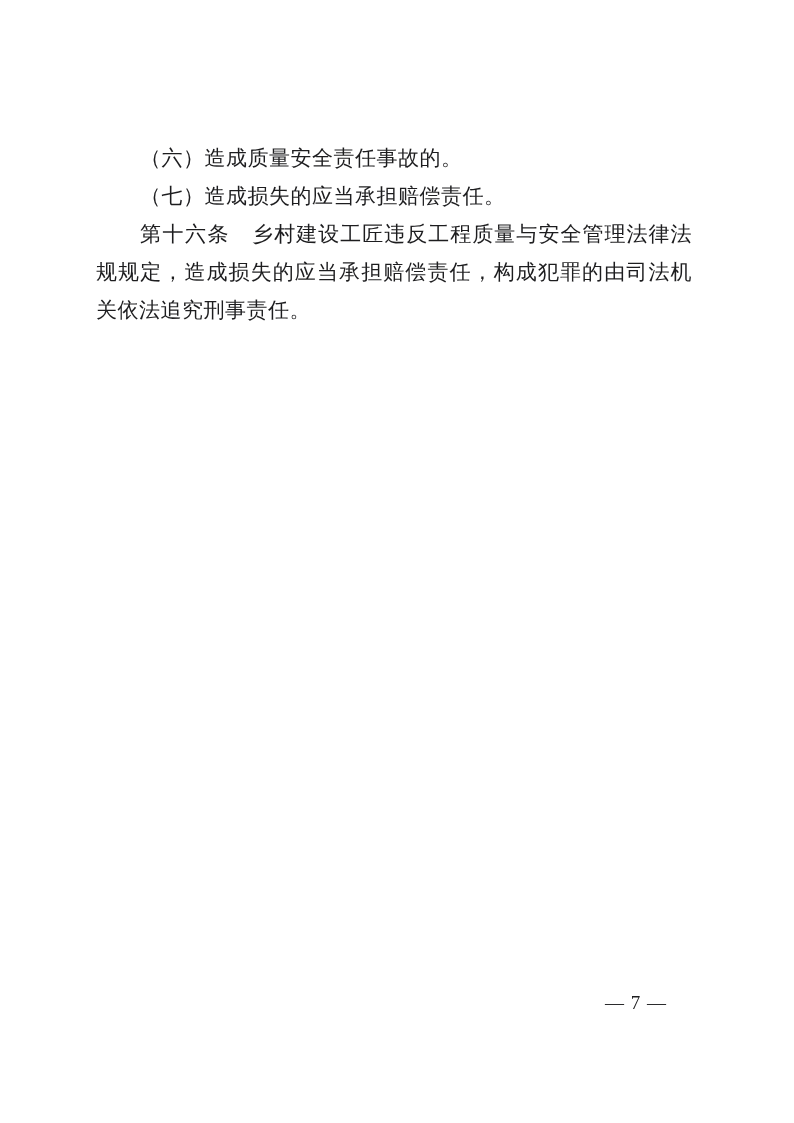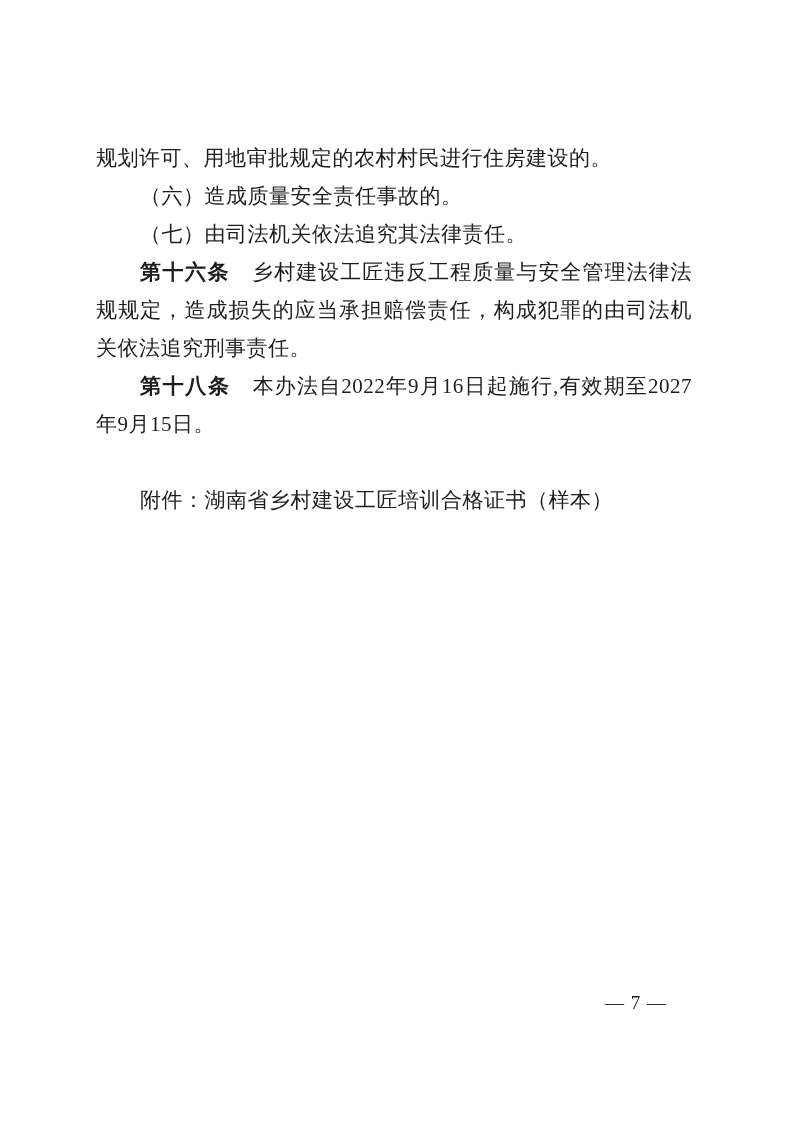"规划许可、用地审批规定的农村村民进行住房建设的。" p.para { html: <p><b></b><span>规划许可、用地审批规定的农村村民进行住房建设的。</span></p> -> none }
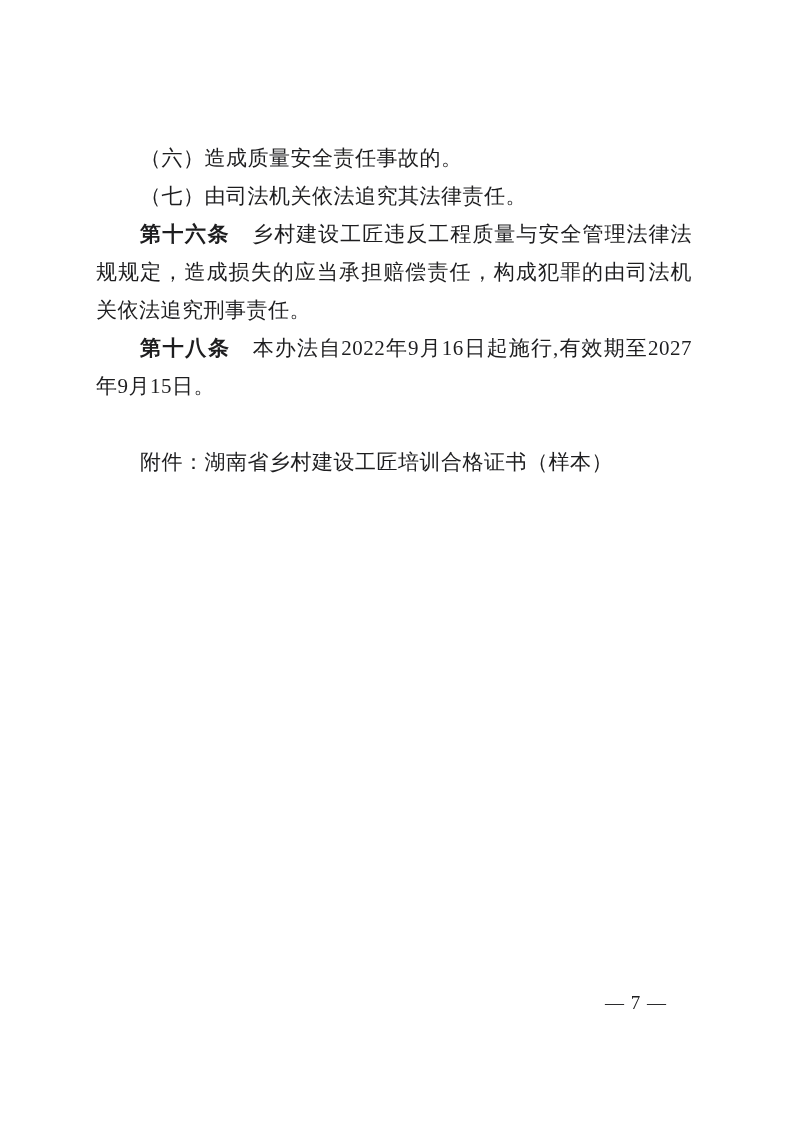"（七）由司法机关依法追究其法律责任。" span { text: 由司法机关依法追究其法律 -> 造成损失的应当承担赔偿 }
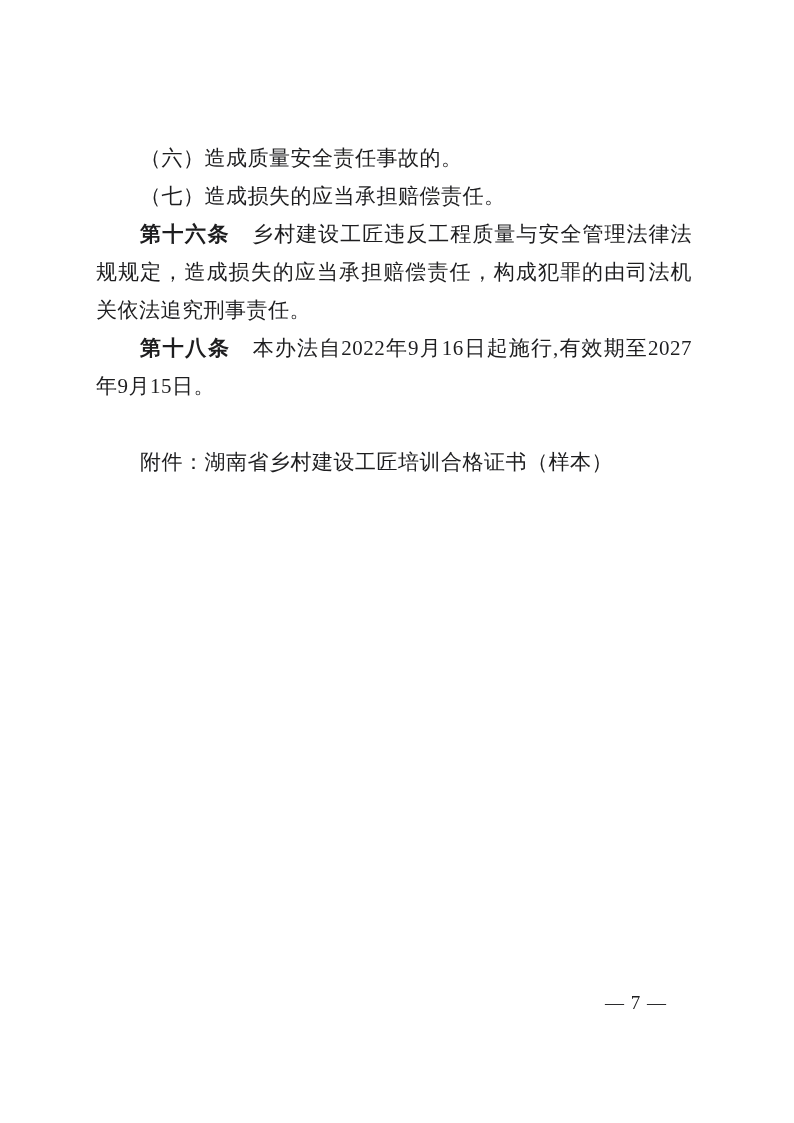"第十六条" b.lead { font-weight: bold -> normal }
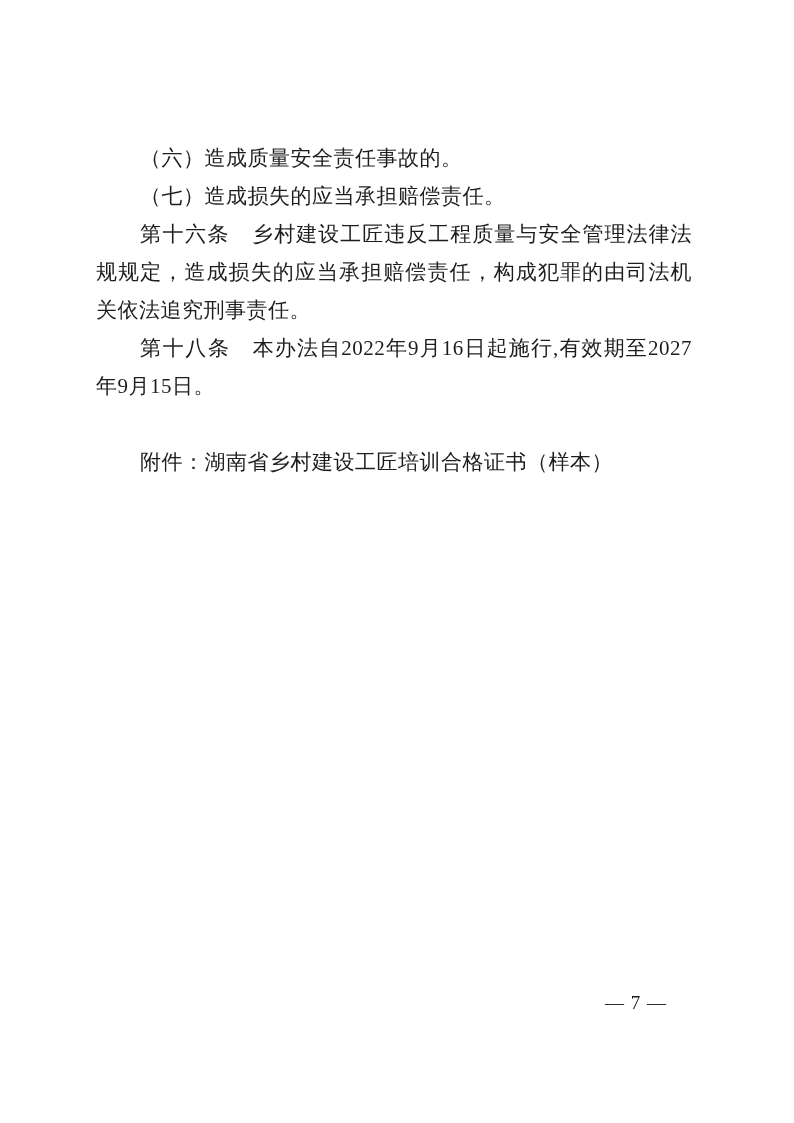"第十八条 本办法自2022年9月16日起施行,有效期至2027年9月15日。" p.para { html: <p><b>第十八条</b><span> 本办法自2022年9月16日起施行,有效期至2027年9月15日。</span></p> -> none }
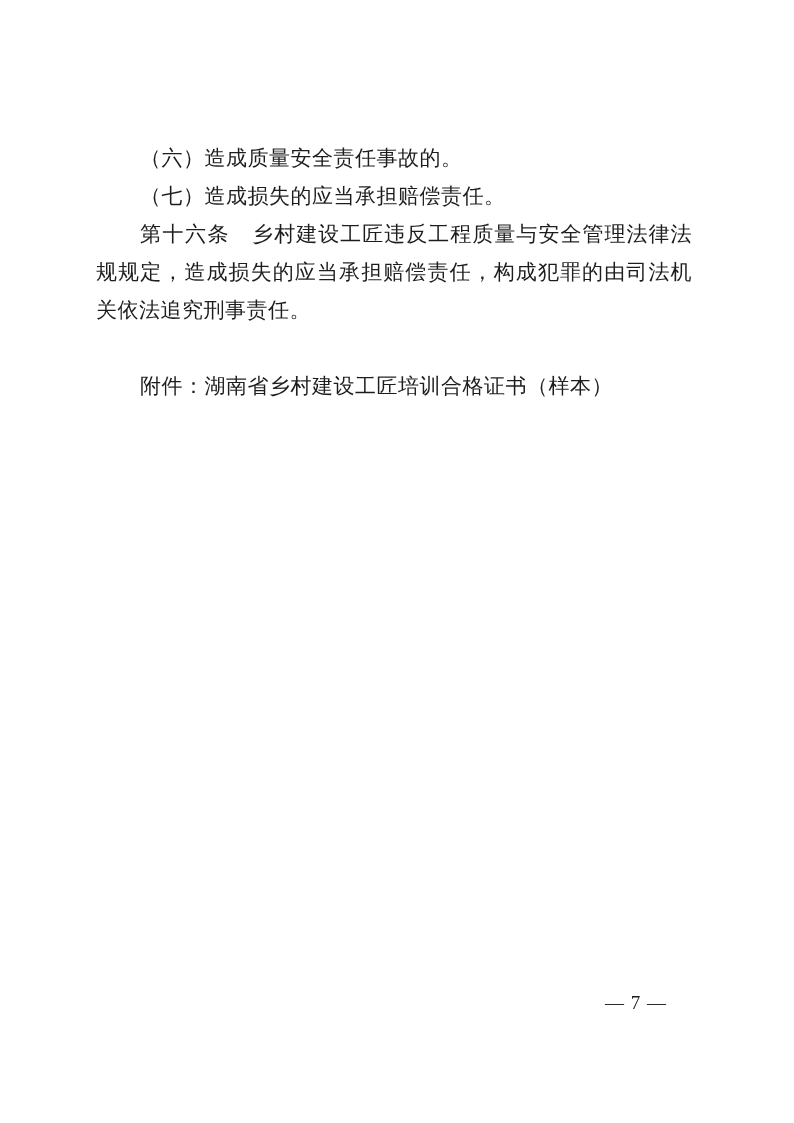"附件：湖南省乡村建设工匠培训合格证书（样本）" p.para { html: <p><b></b><span>附件：湖南省乡村建设工匠培训合格证书（样本）</span></p> -> none }
